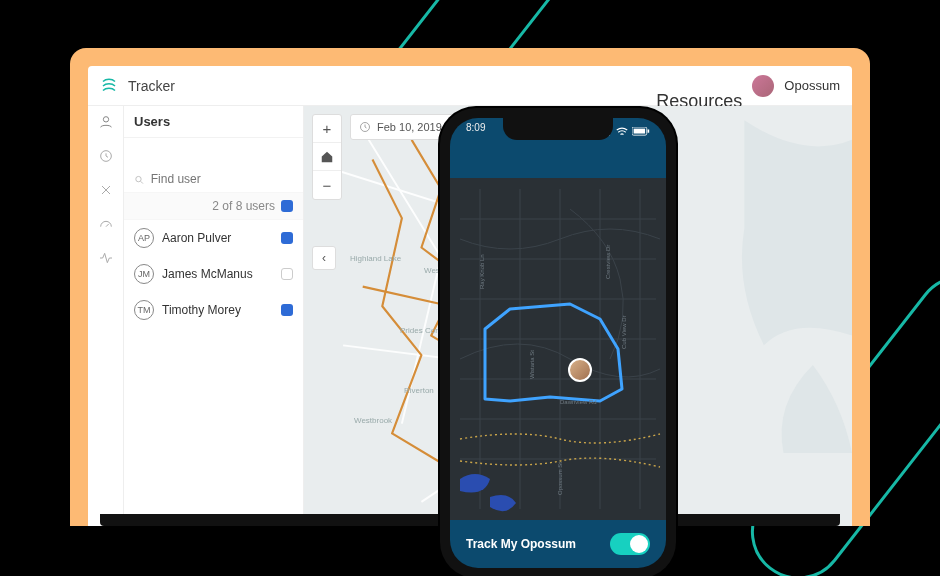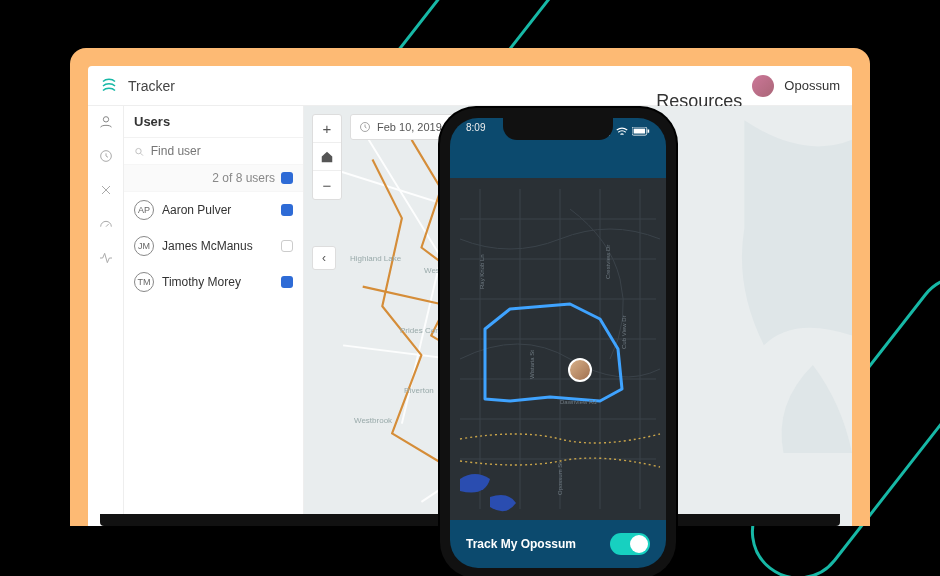"Find user" .searchrow { margin-top: none -> 28px }
